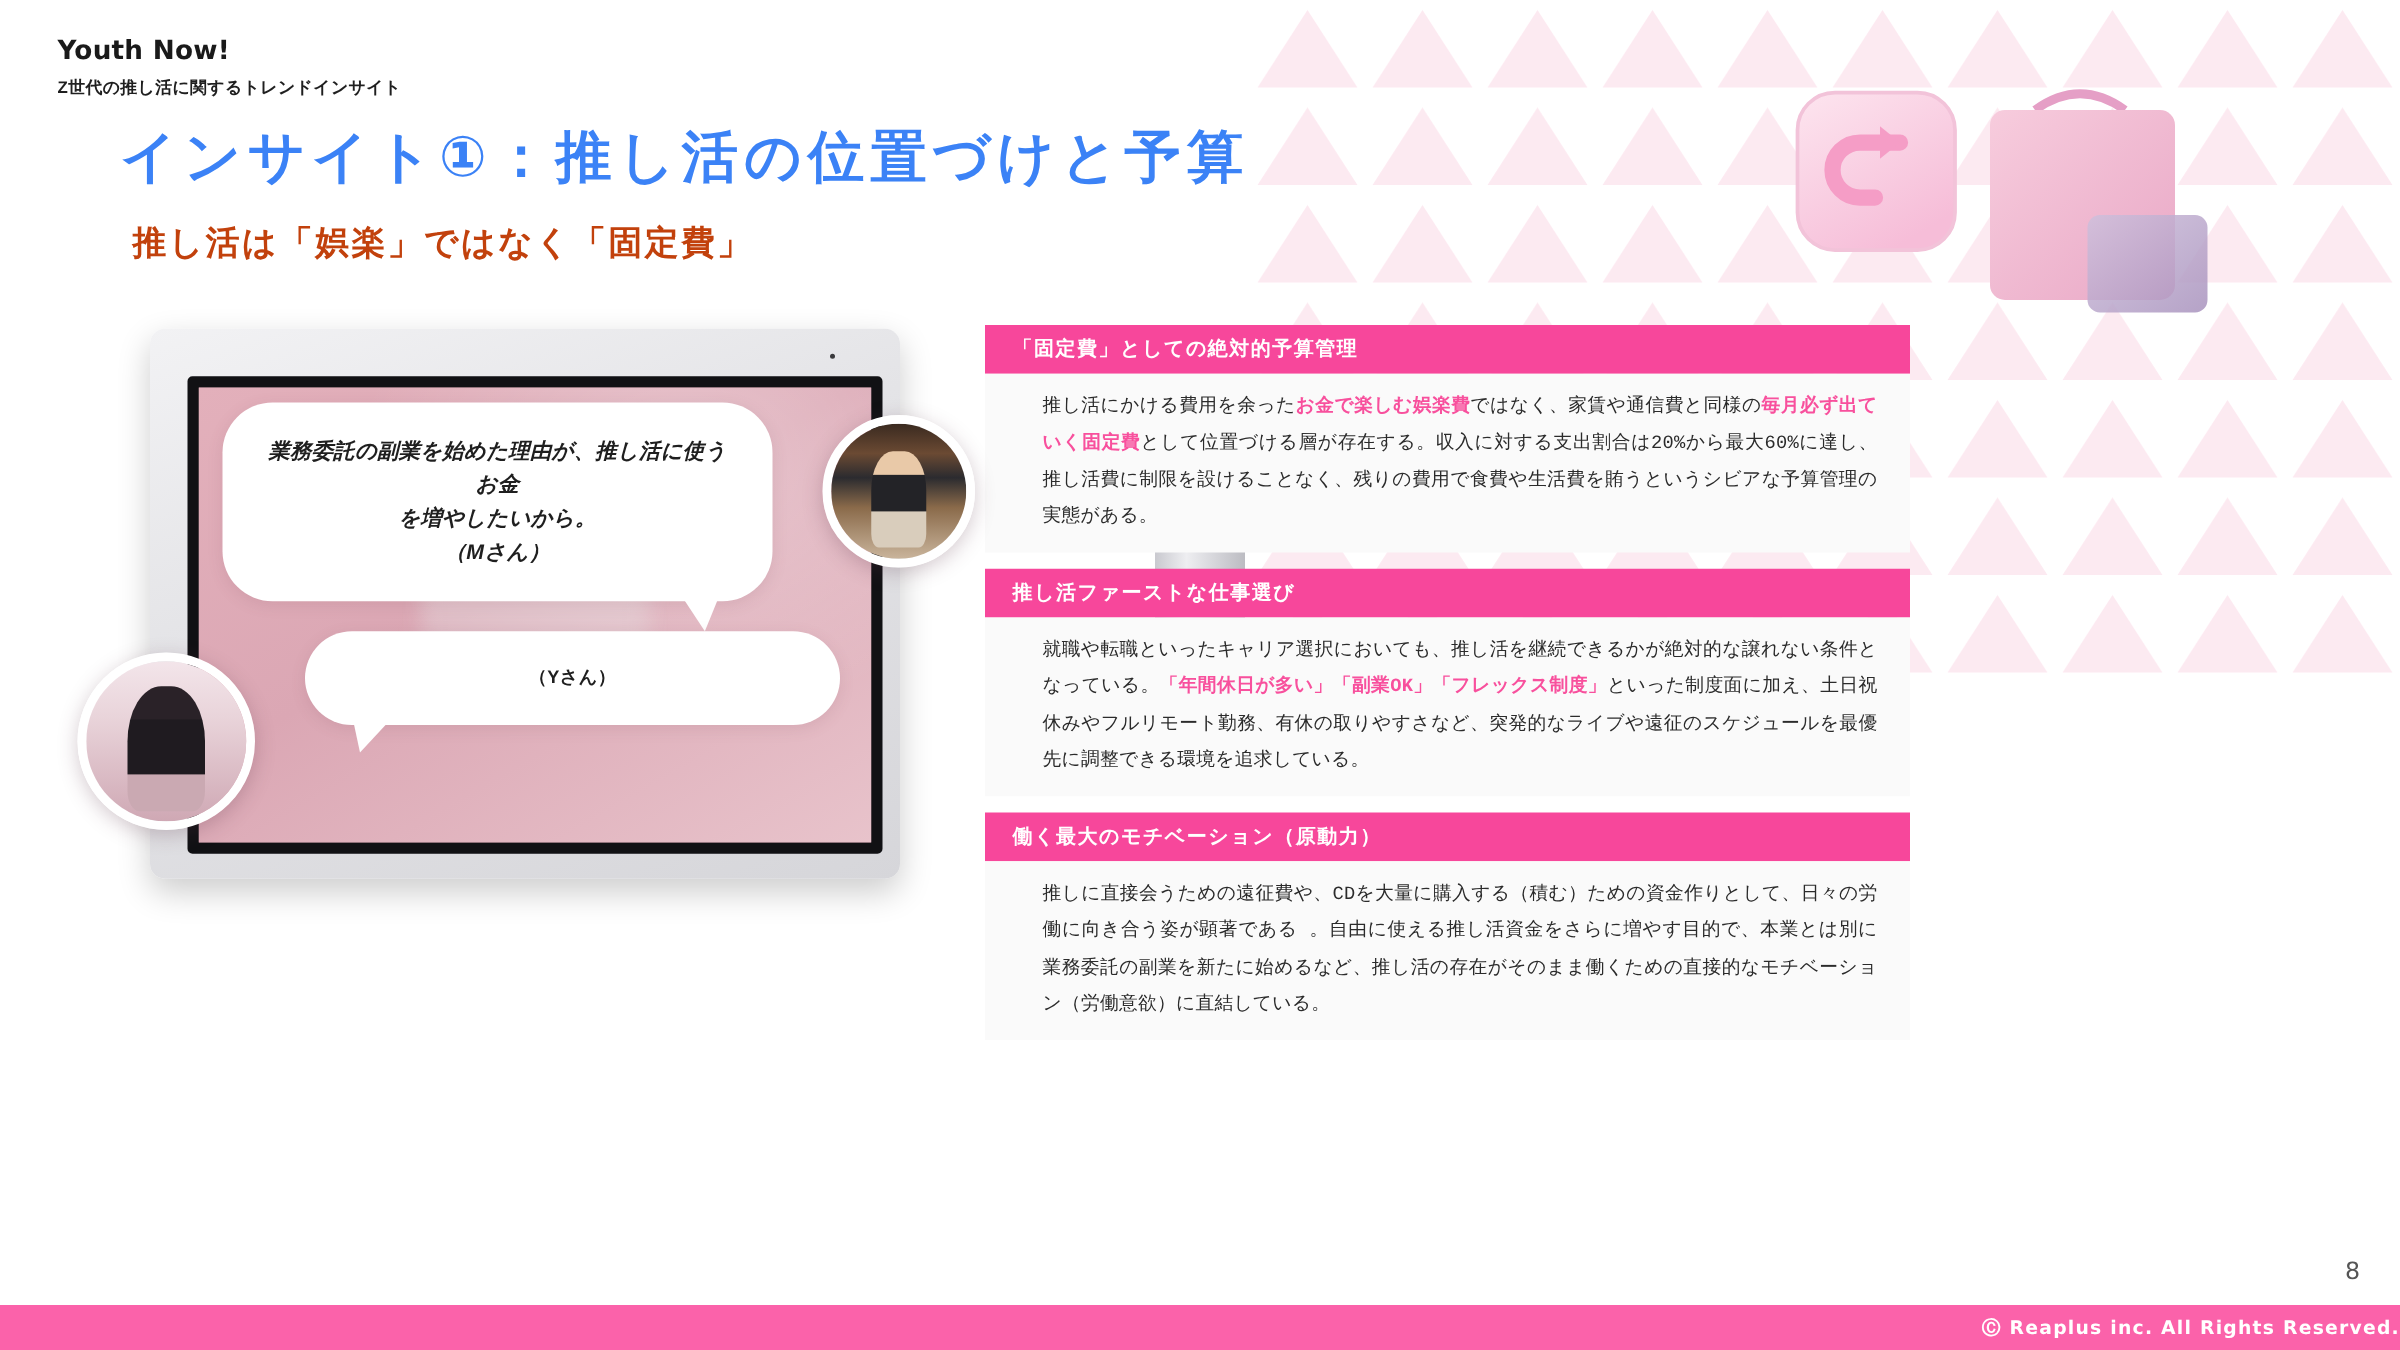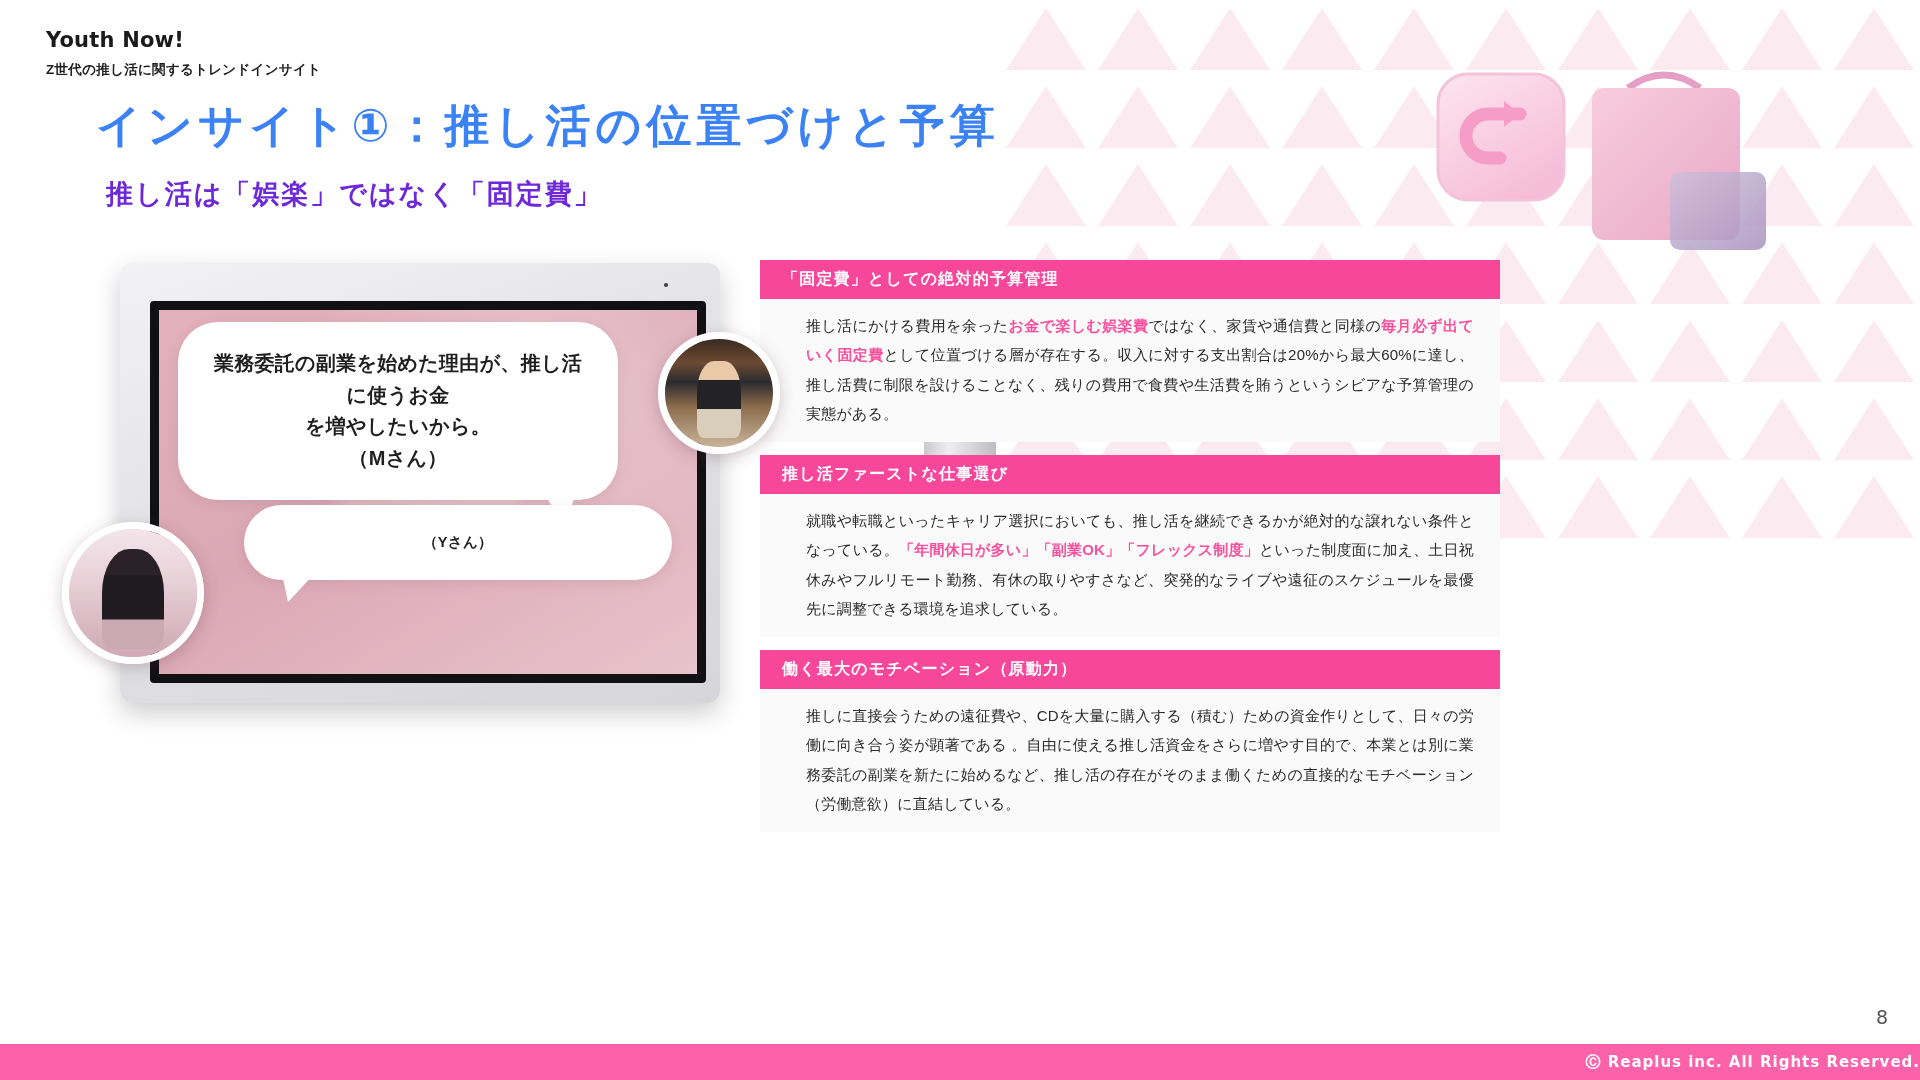"推し活は「娯楽」ではなく「固定費」" .deck-sub { color: #6d28d9 -> #c2410c }
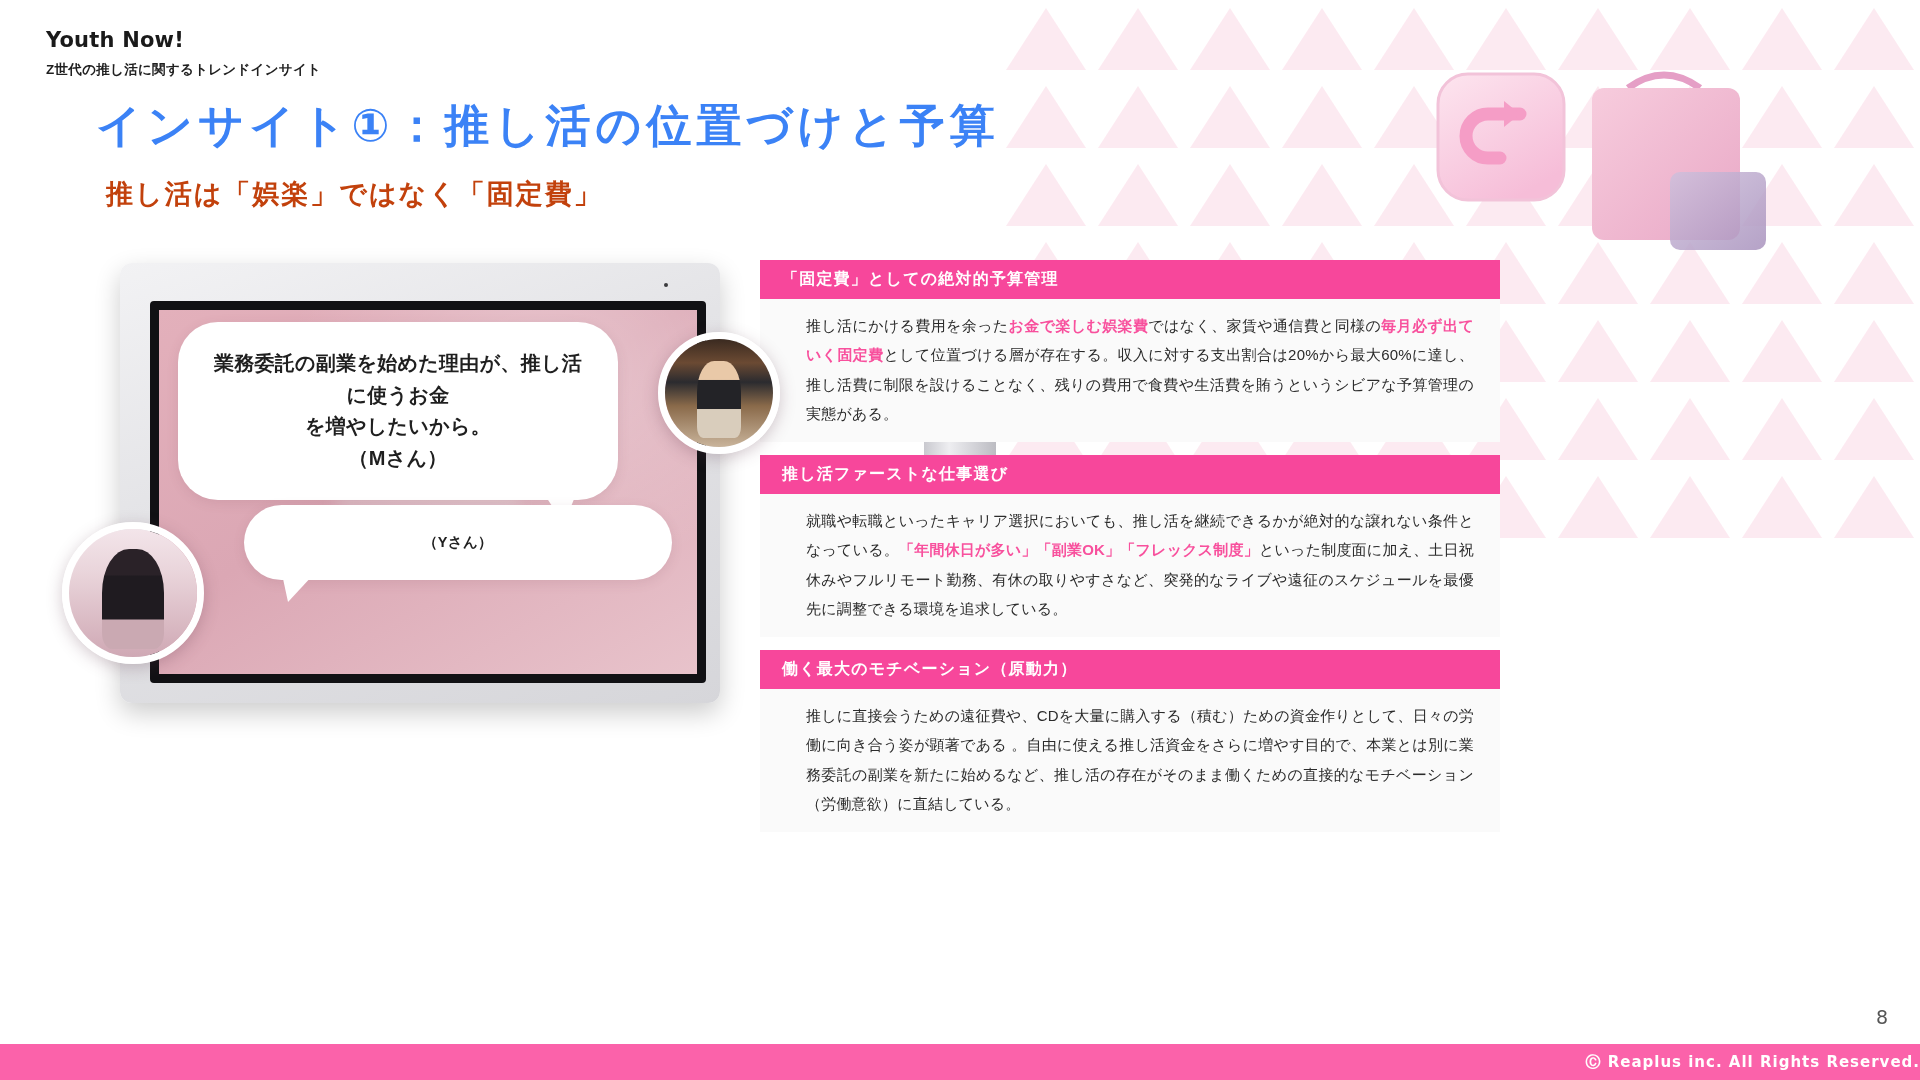"「固定費」としての絶対的予算管理" .panels { font-family: none -> Liberation Mono, monospace; left: 760px -> 788px }
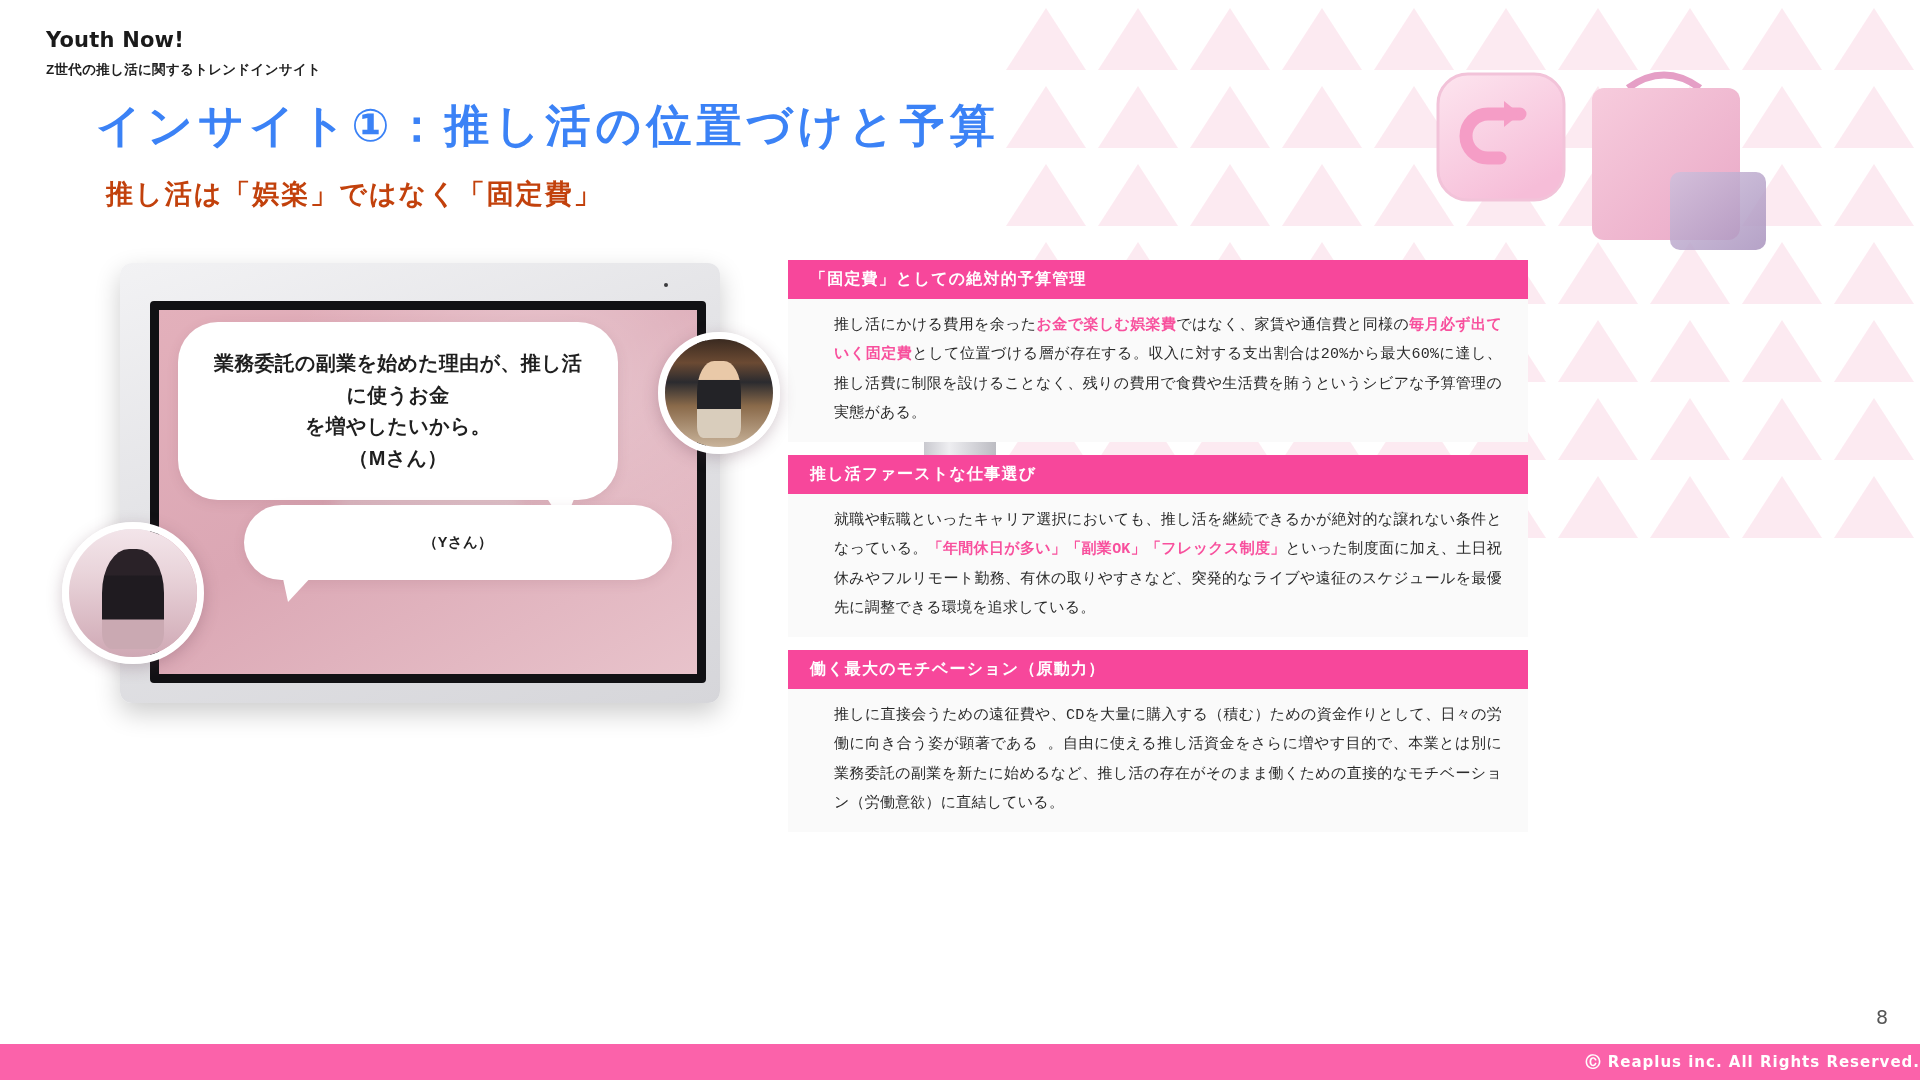"業務委託の副業を始めた理由が、推し活に使うお金" .bubble-a { font-size: 20px -> 17px; font-style: none -> italic }
